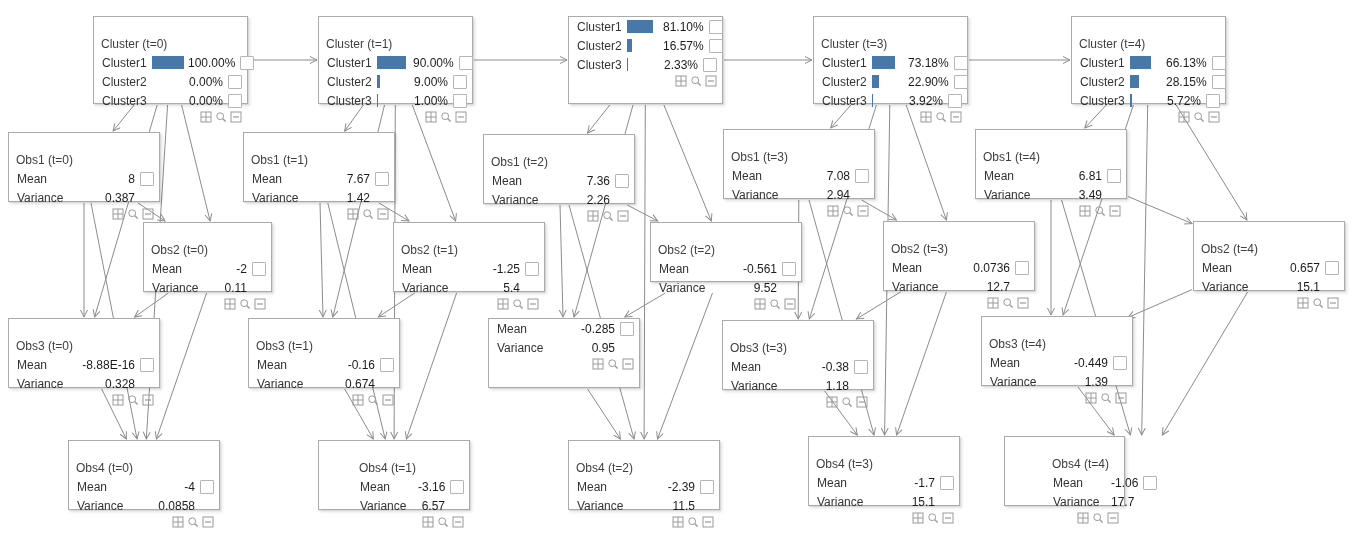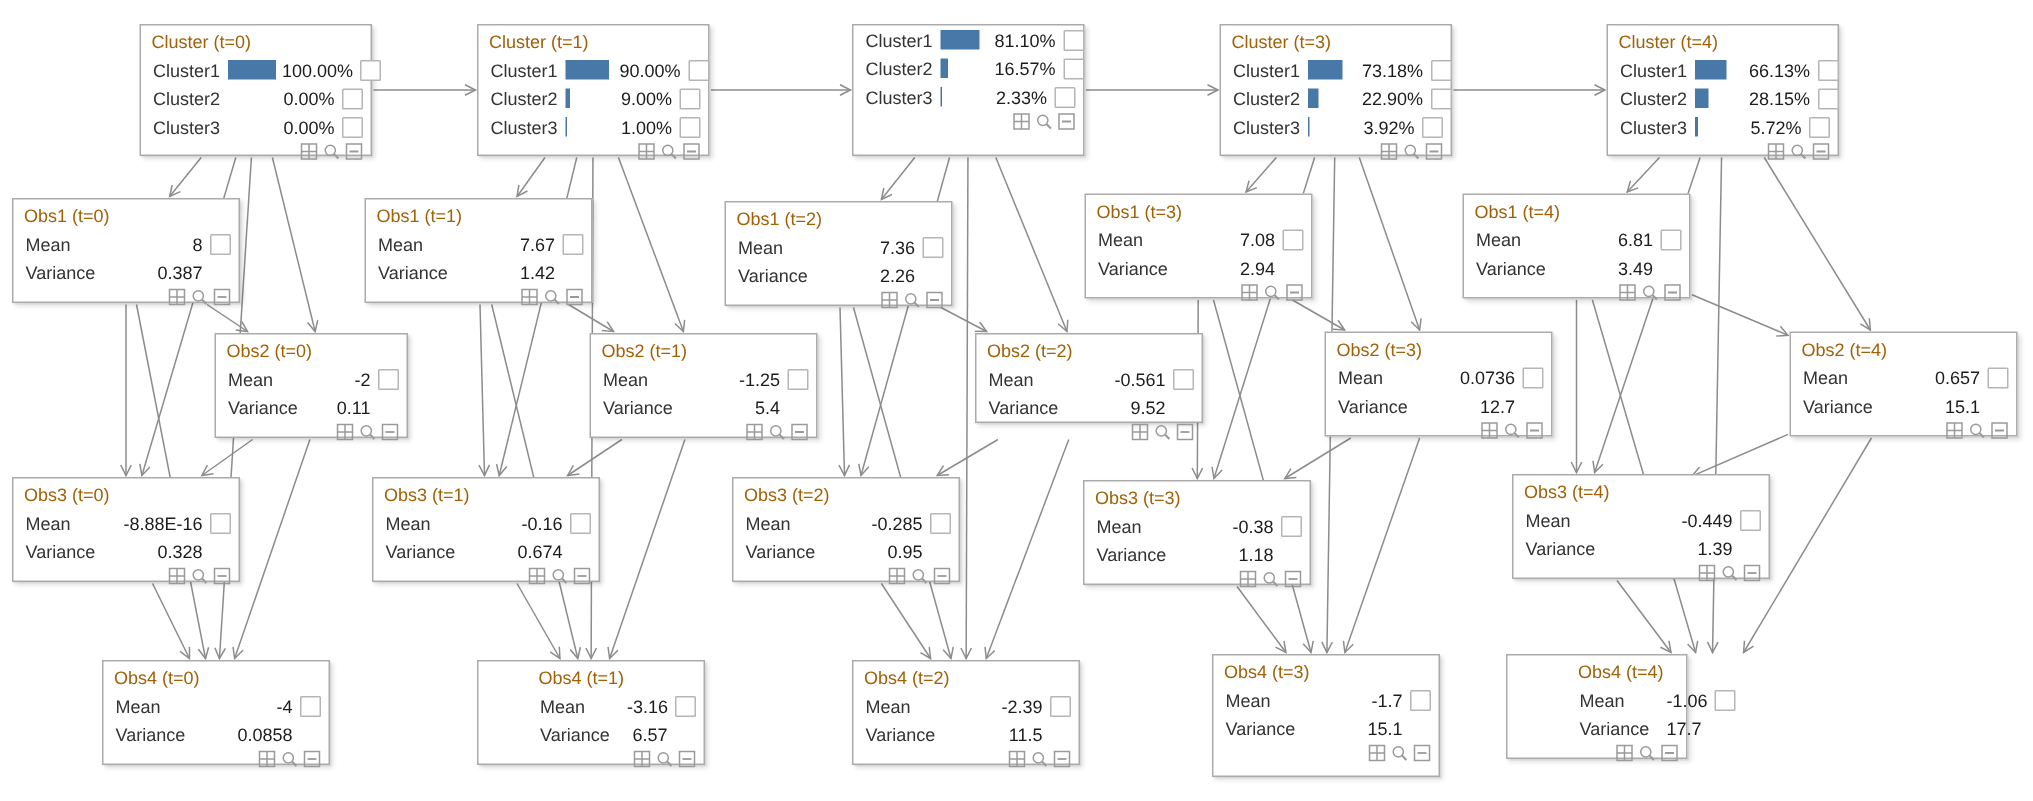"Cluster (t=0)" .node-title { color: #a16207 -> #404040; margin-top: none -> 16px }
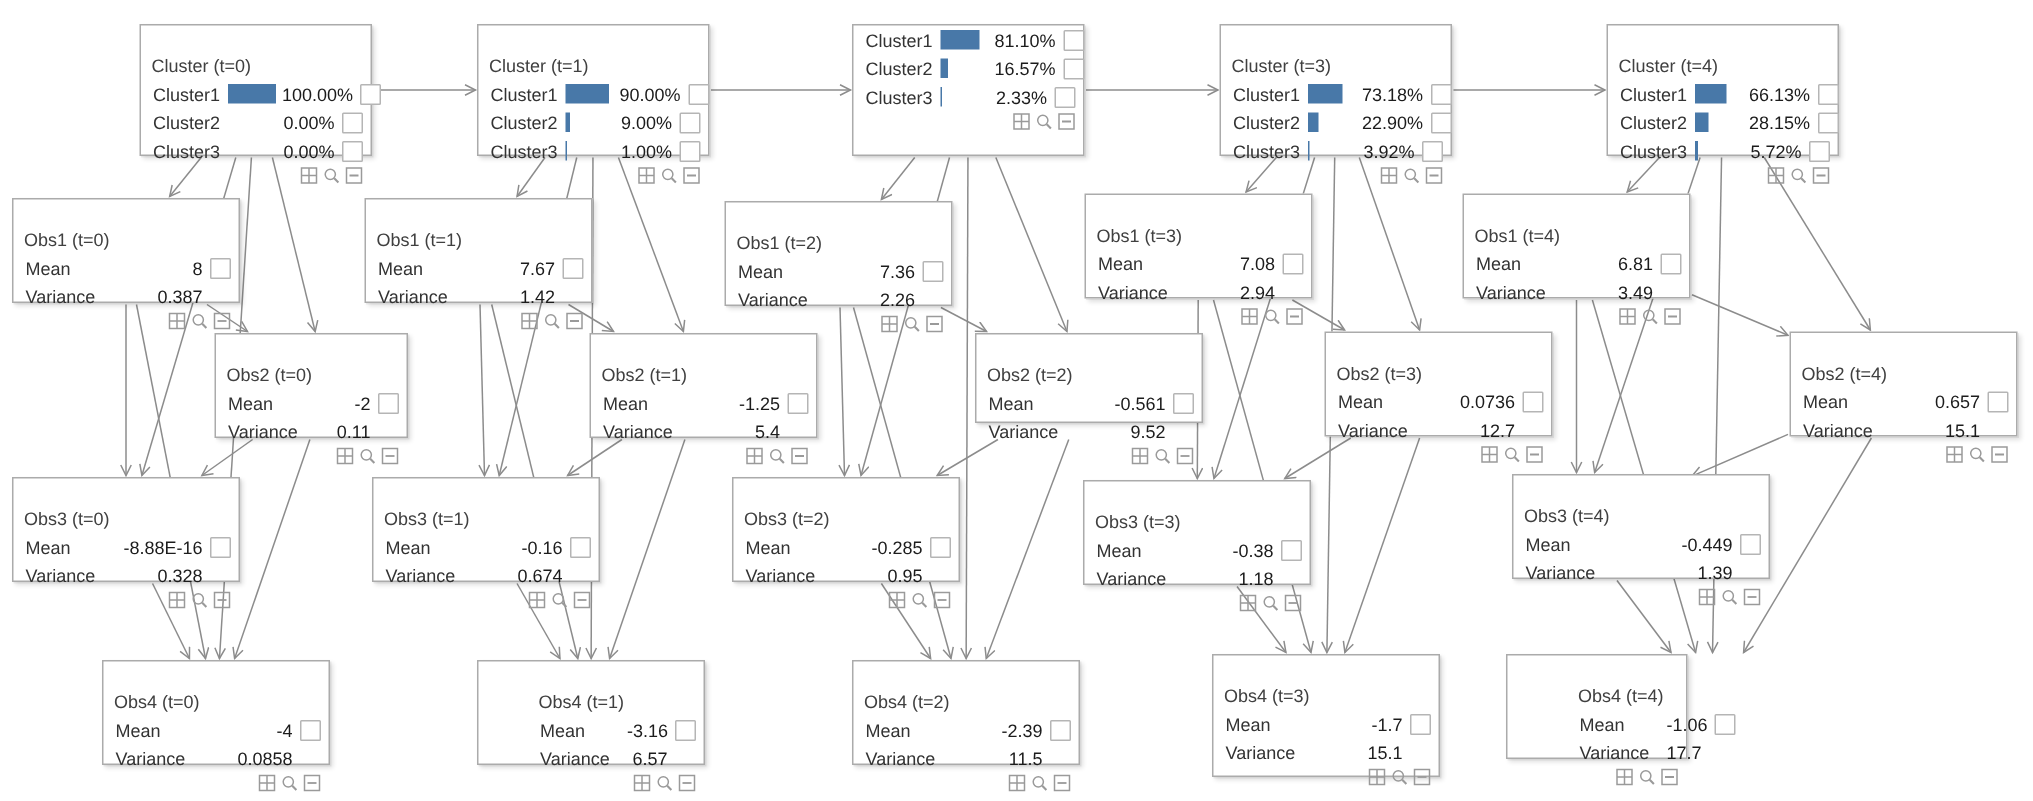"Obs3 (t=2)" div.node-title { html: <div>Obs3 (t=2)</div> -> none }
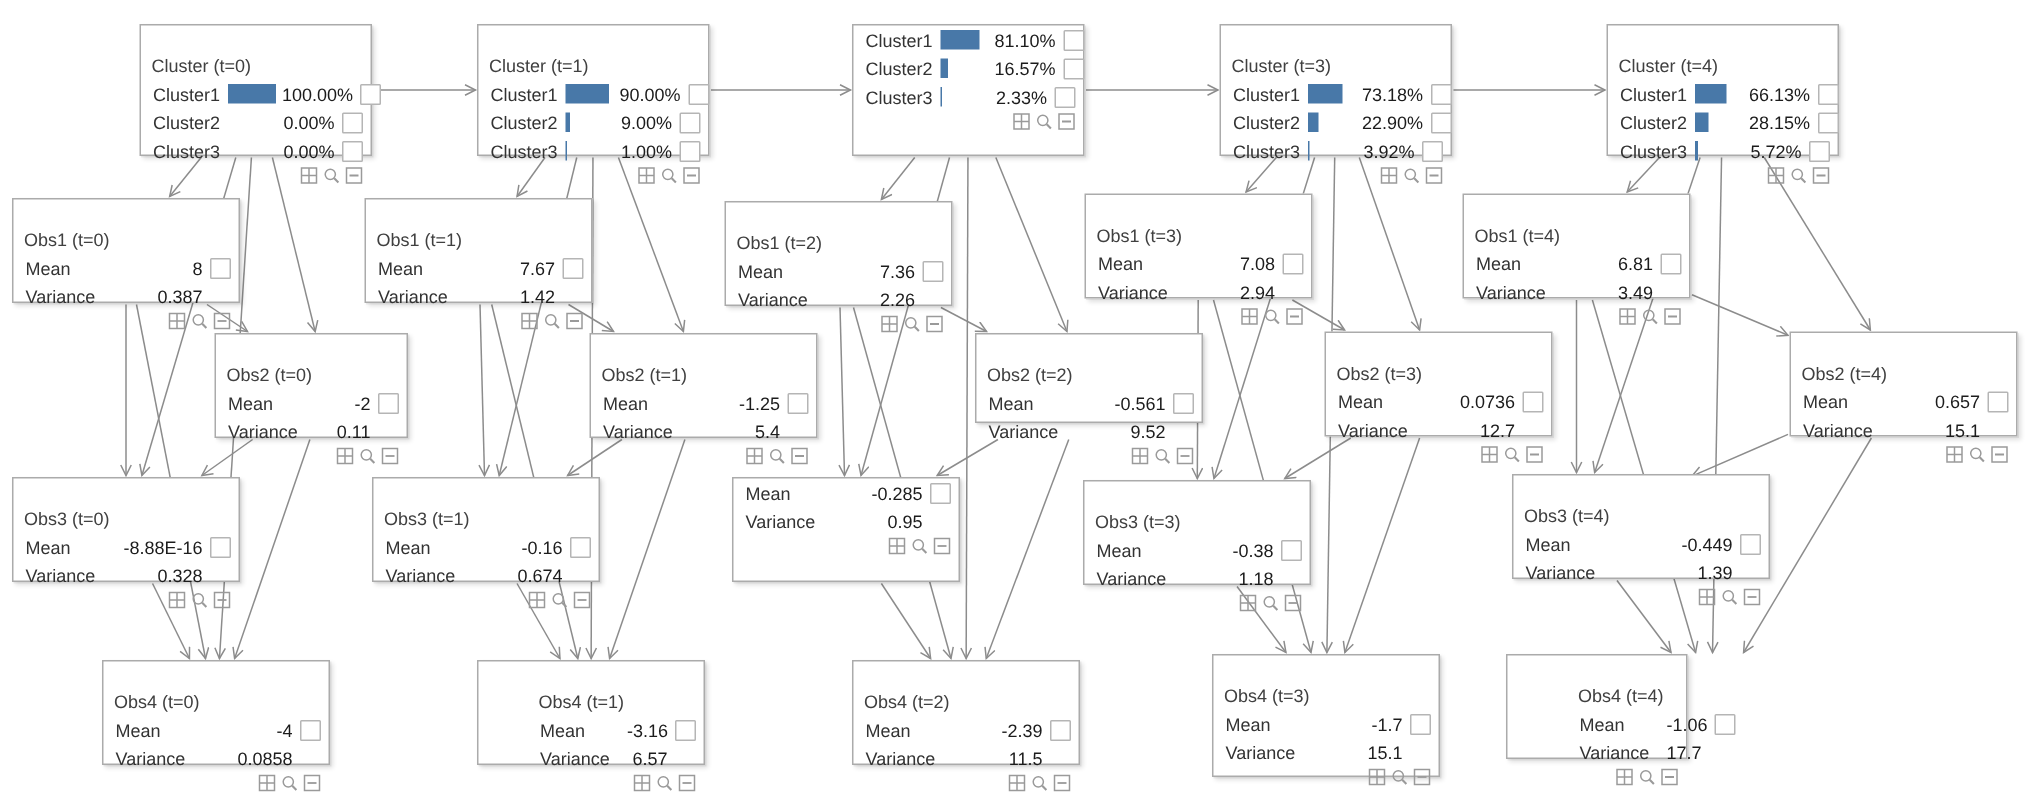"Obs3 (t=4)" div.node { left: 1008px -> 981px; width: 172px -> 152px }
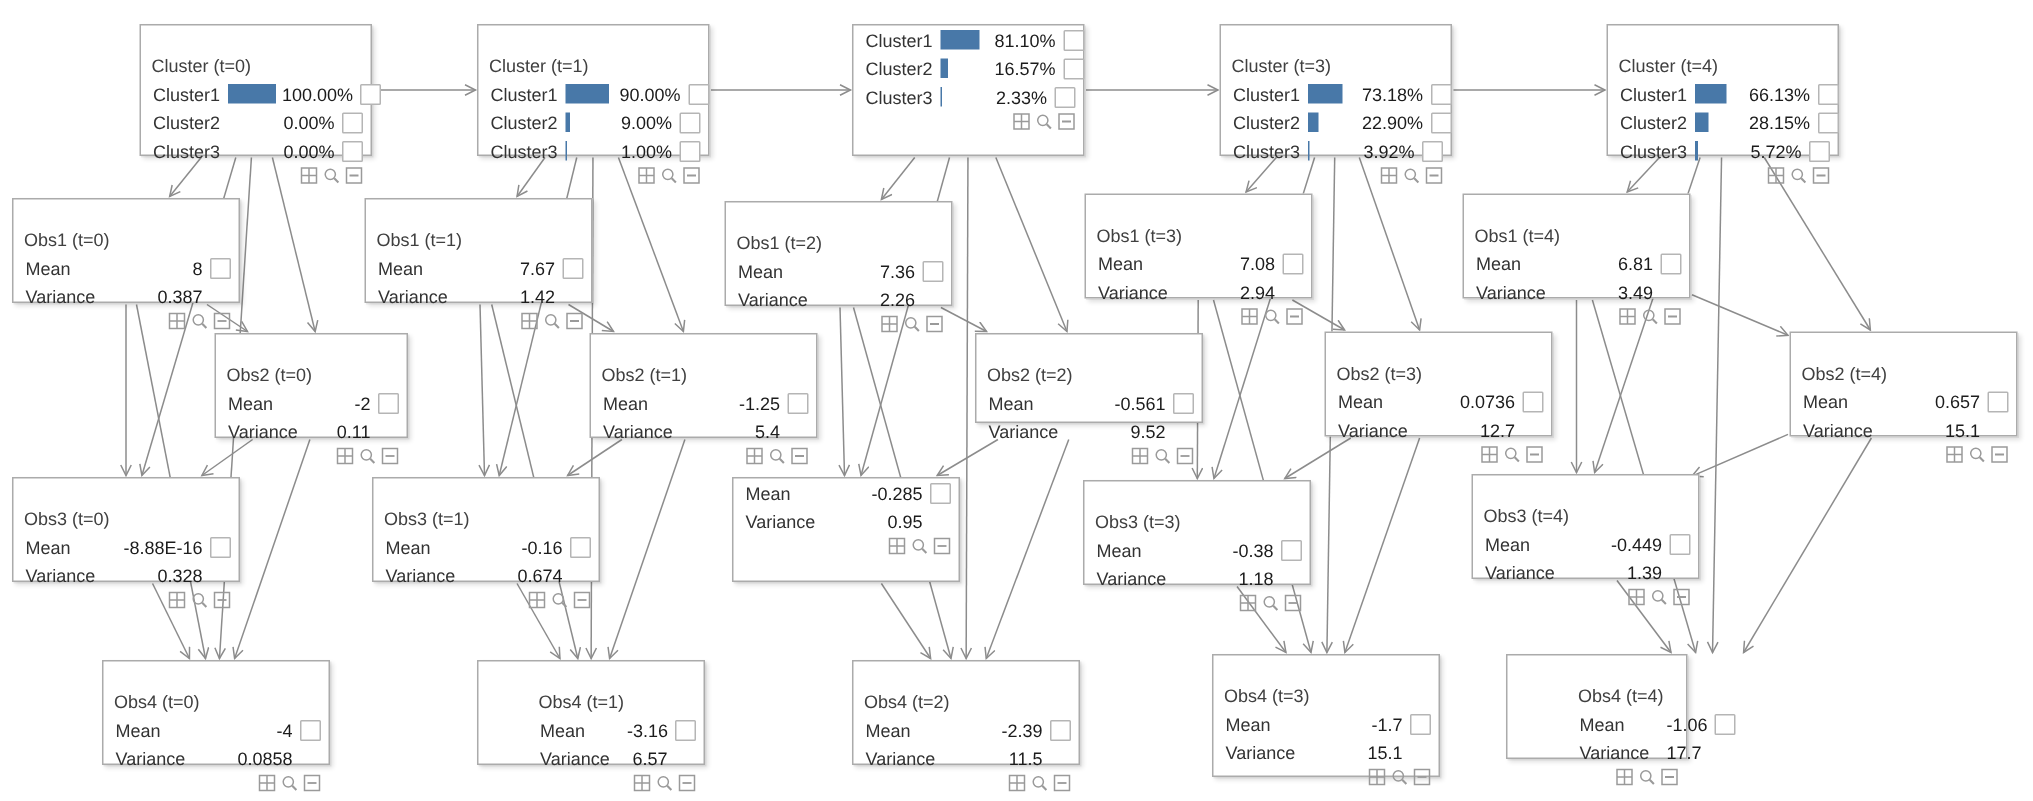"Obs4 (t=3)" div.node { height: 82px -> 70px }
